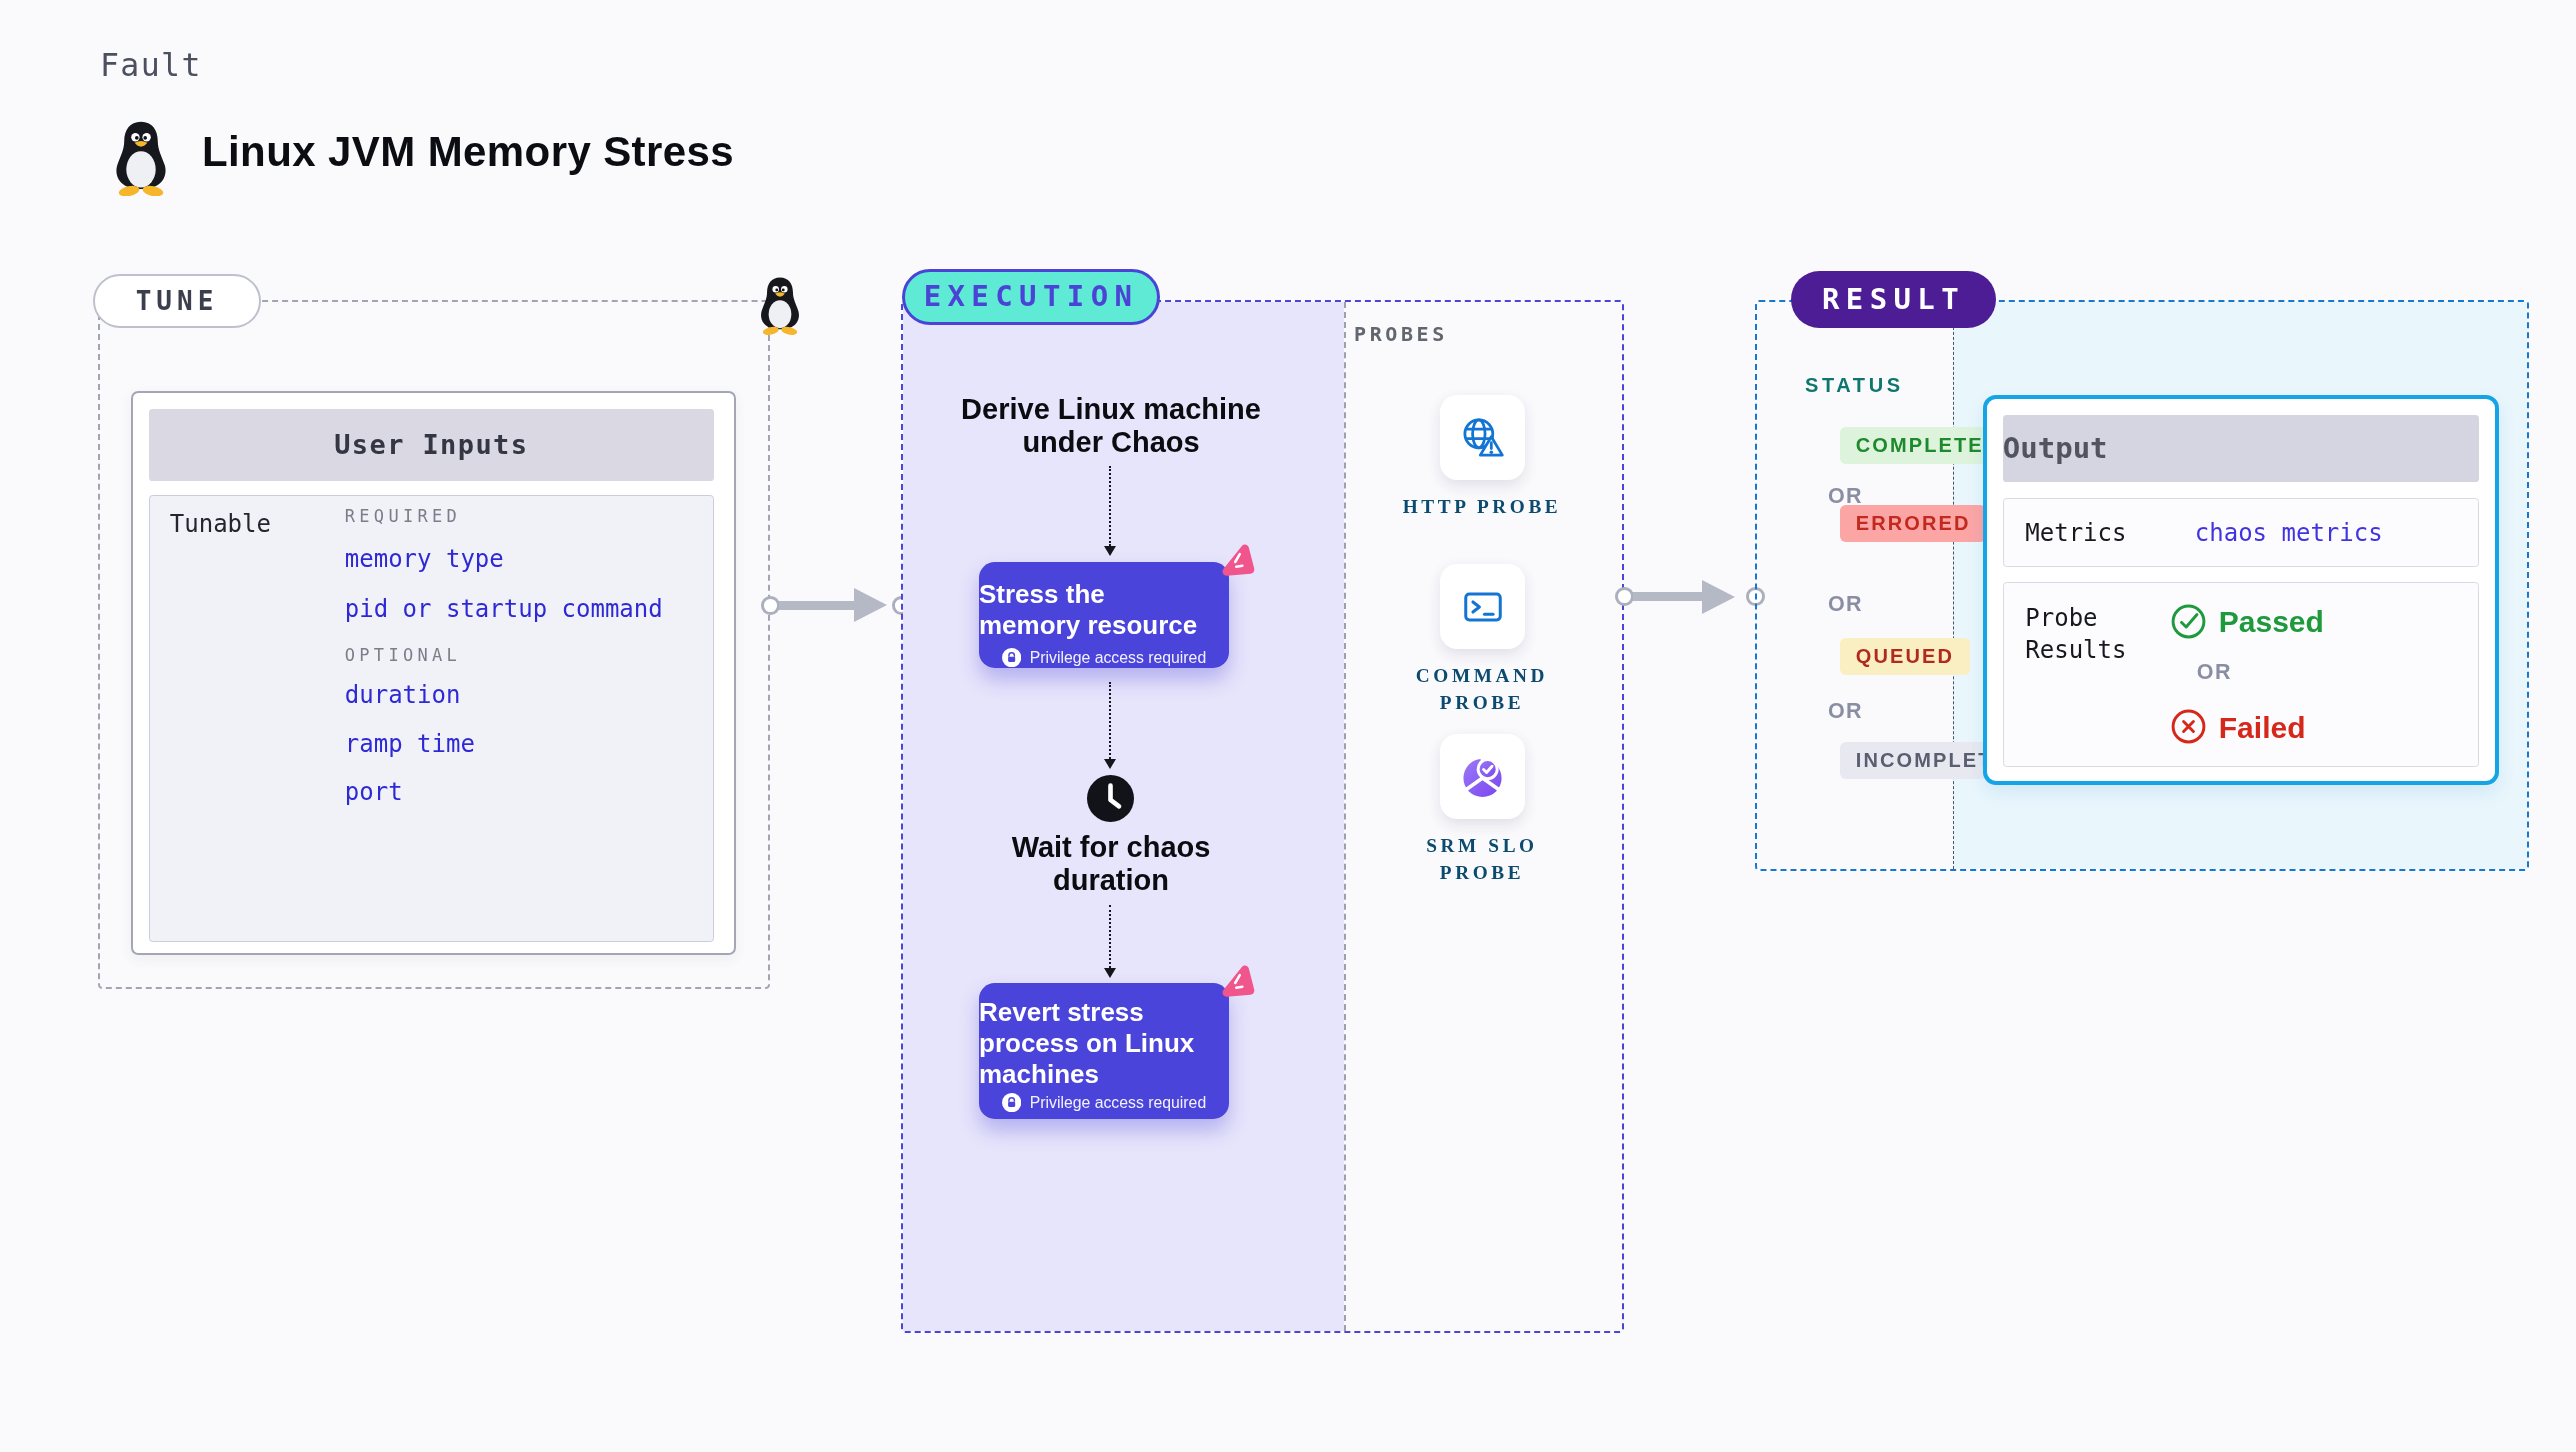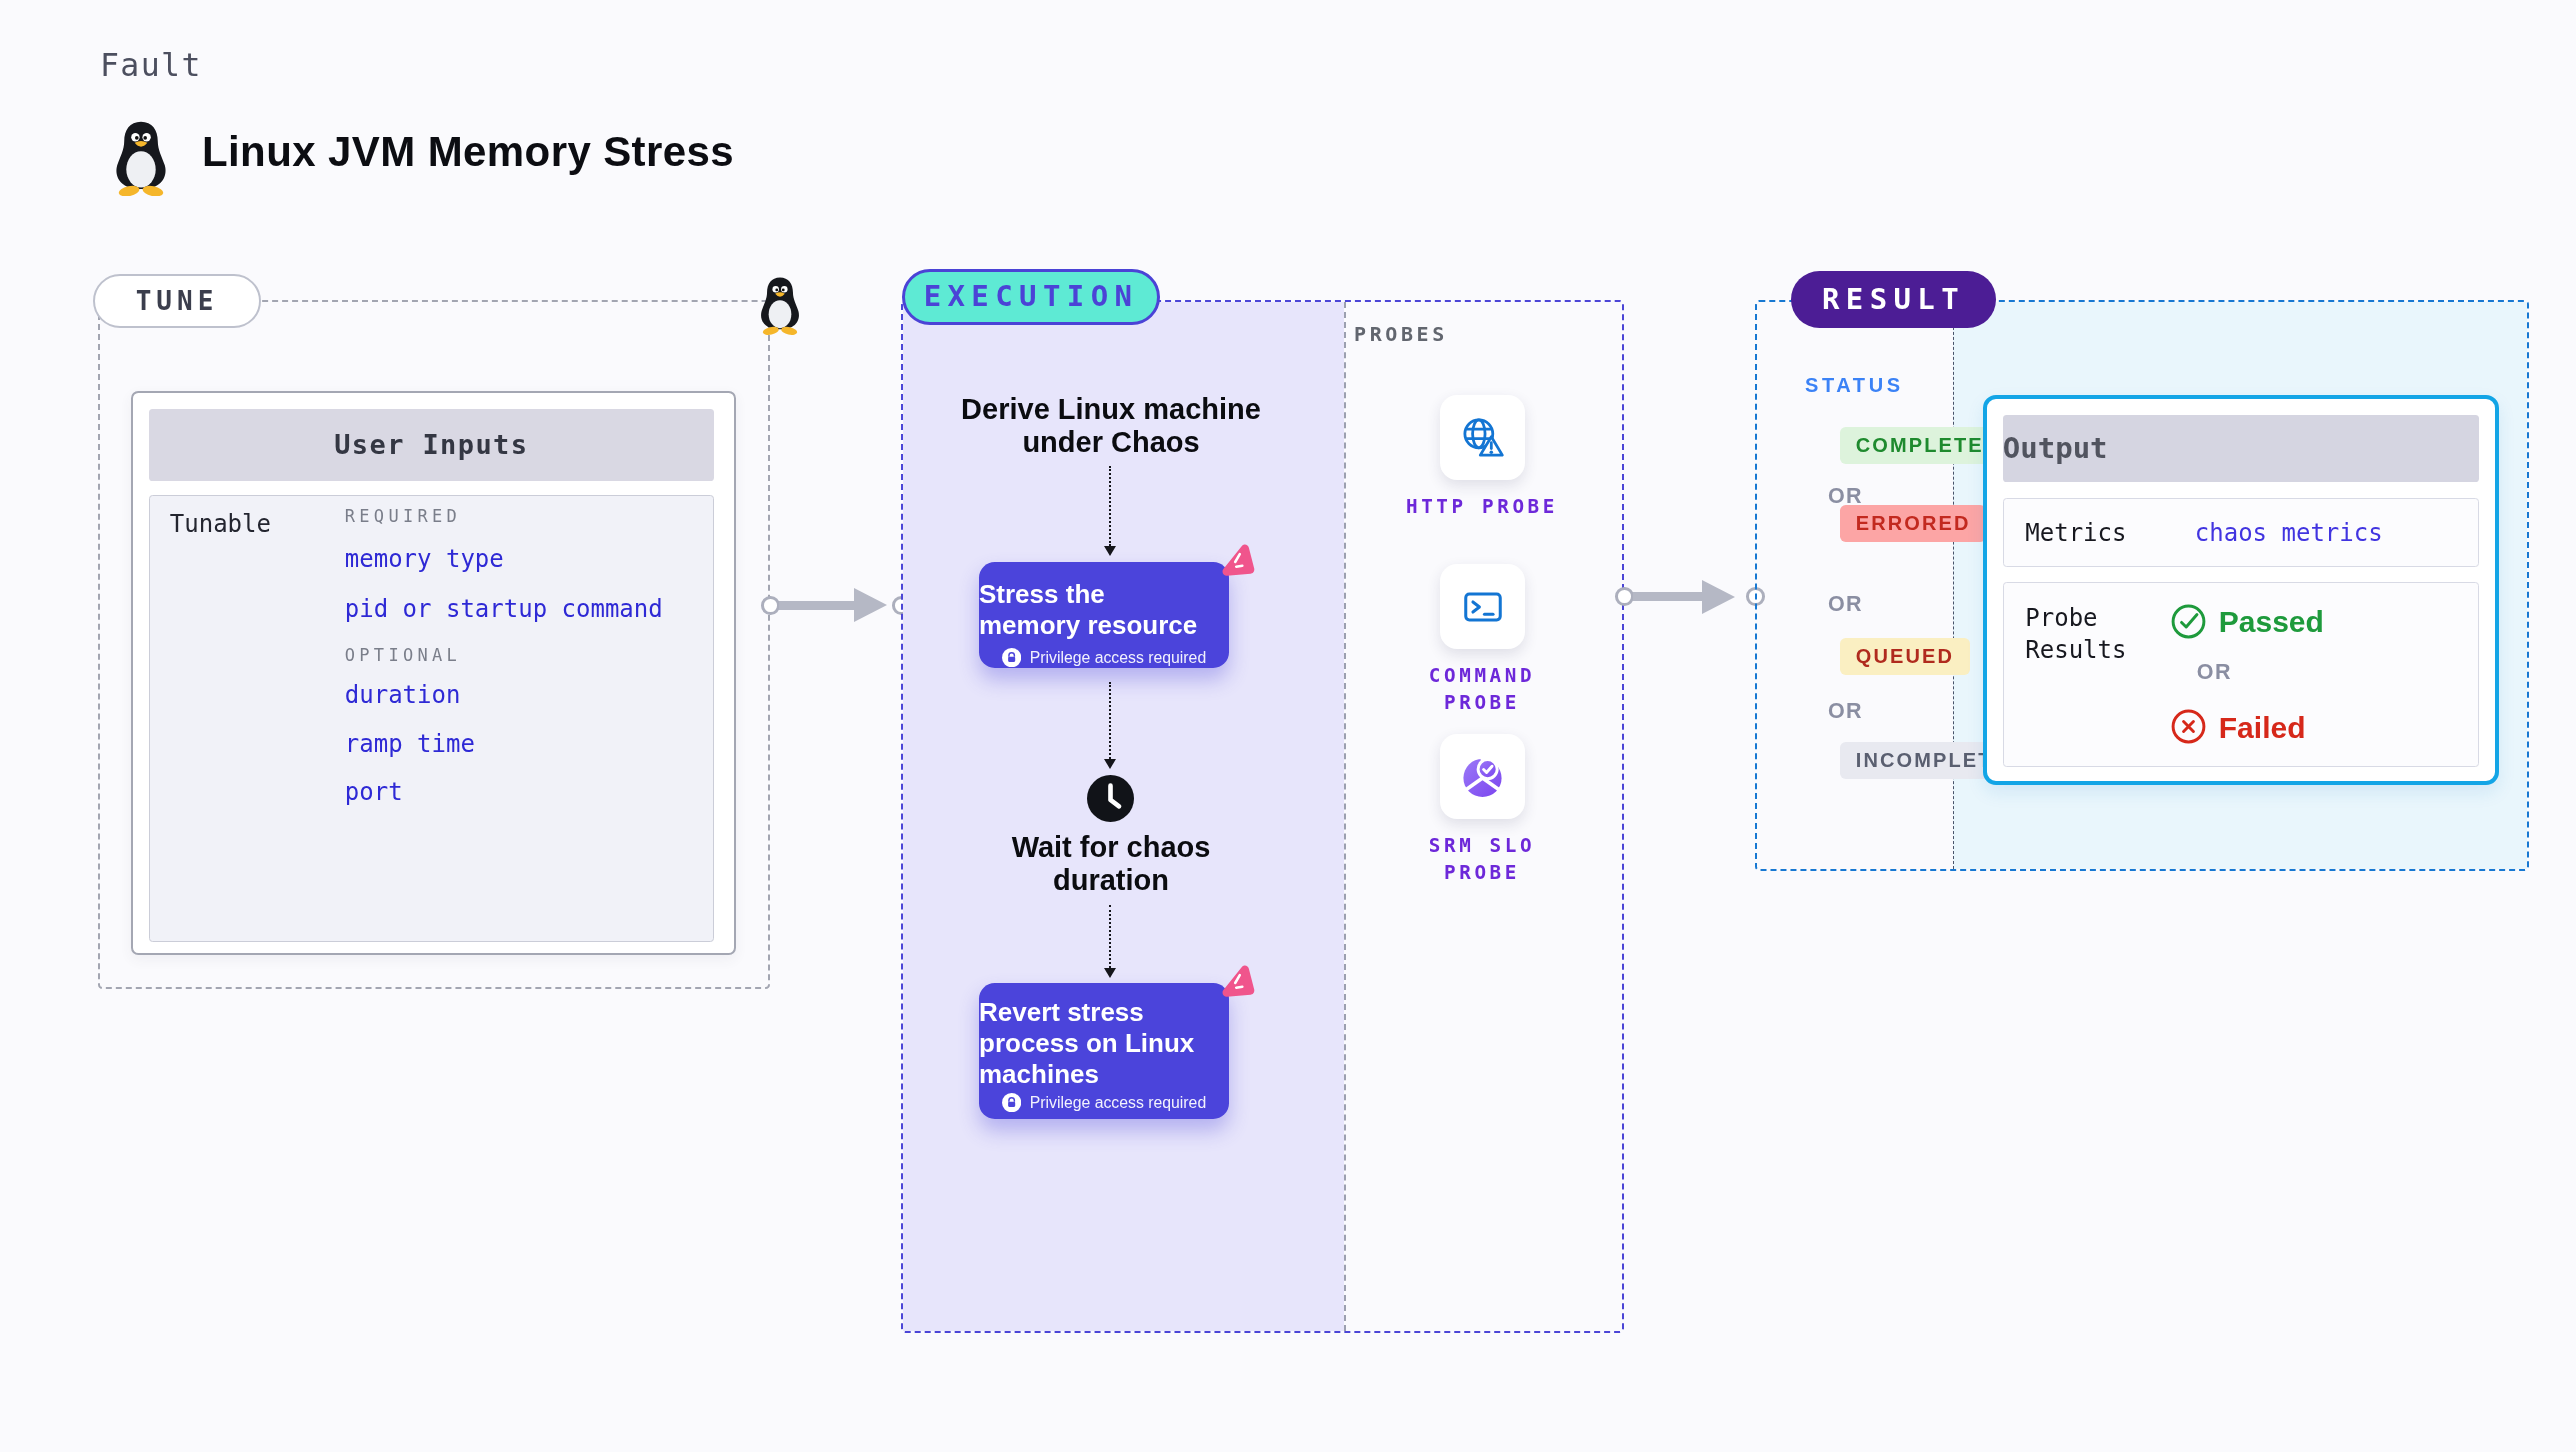"STATUS" .status-heading { color: #3b82f6 -> #0f766e }
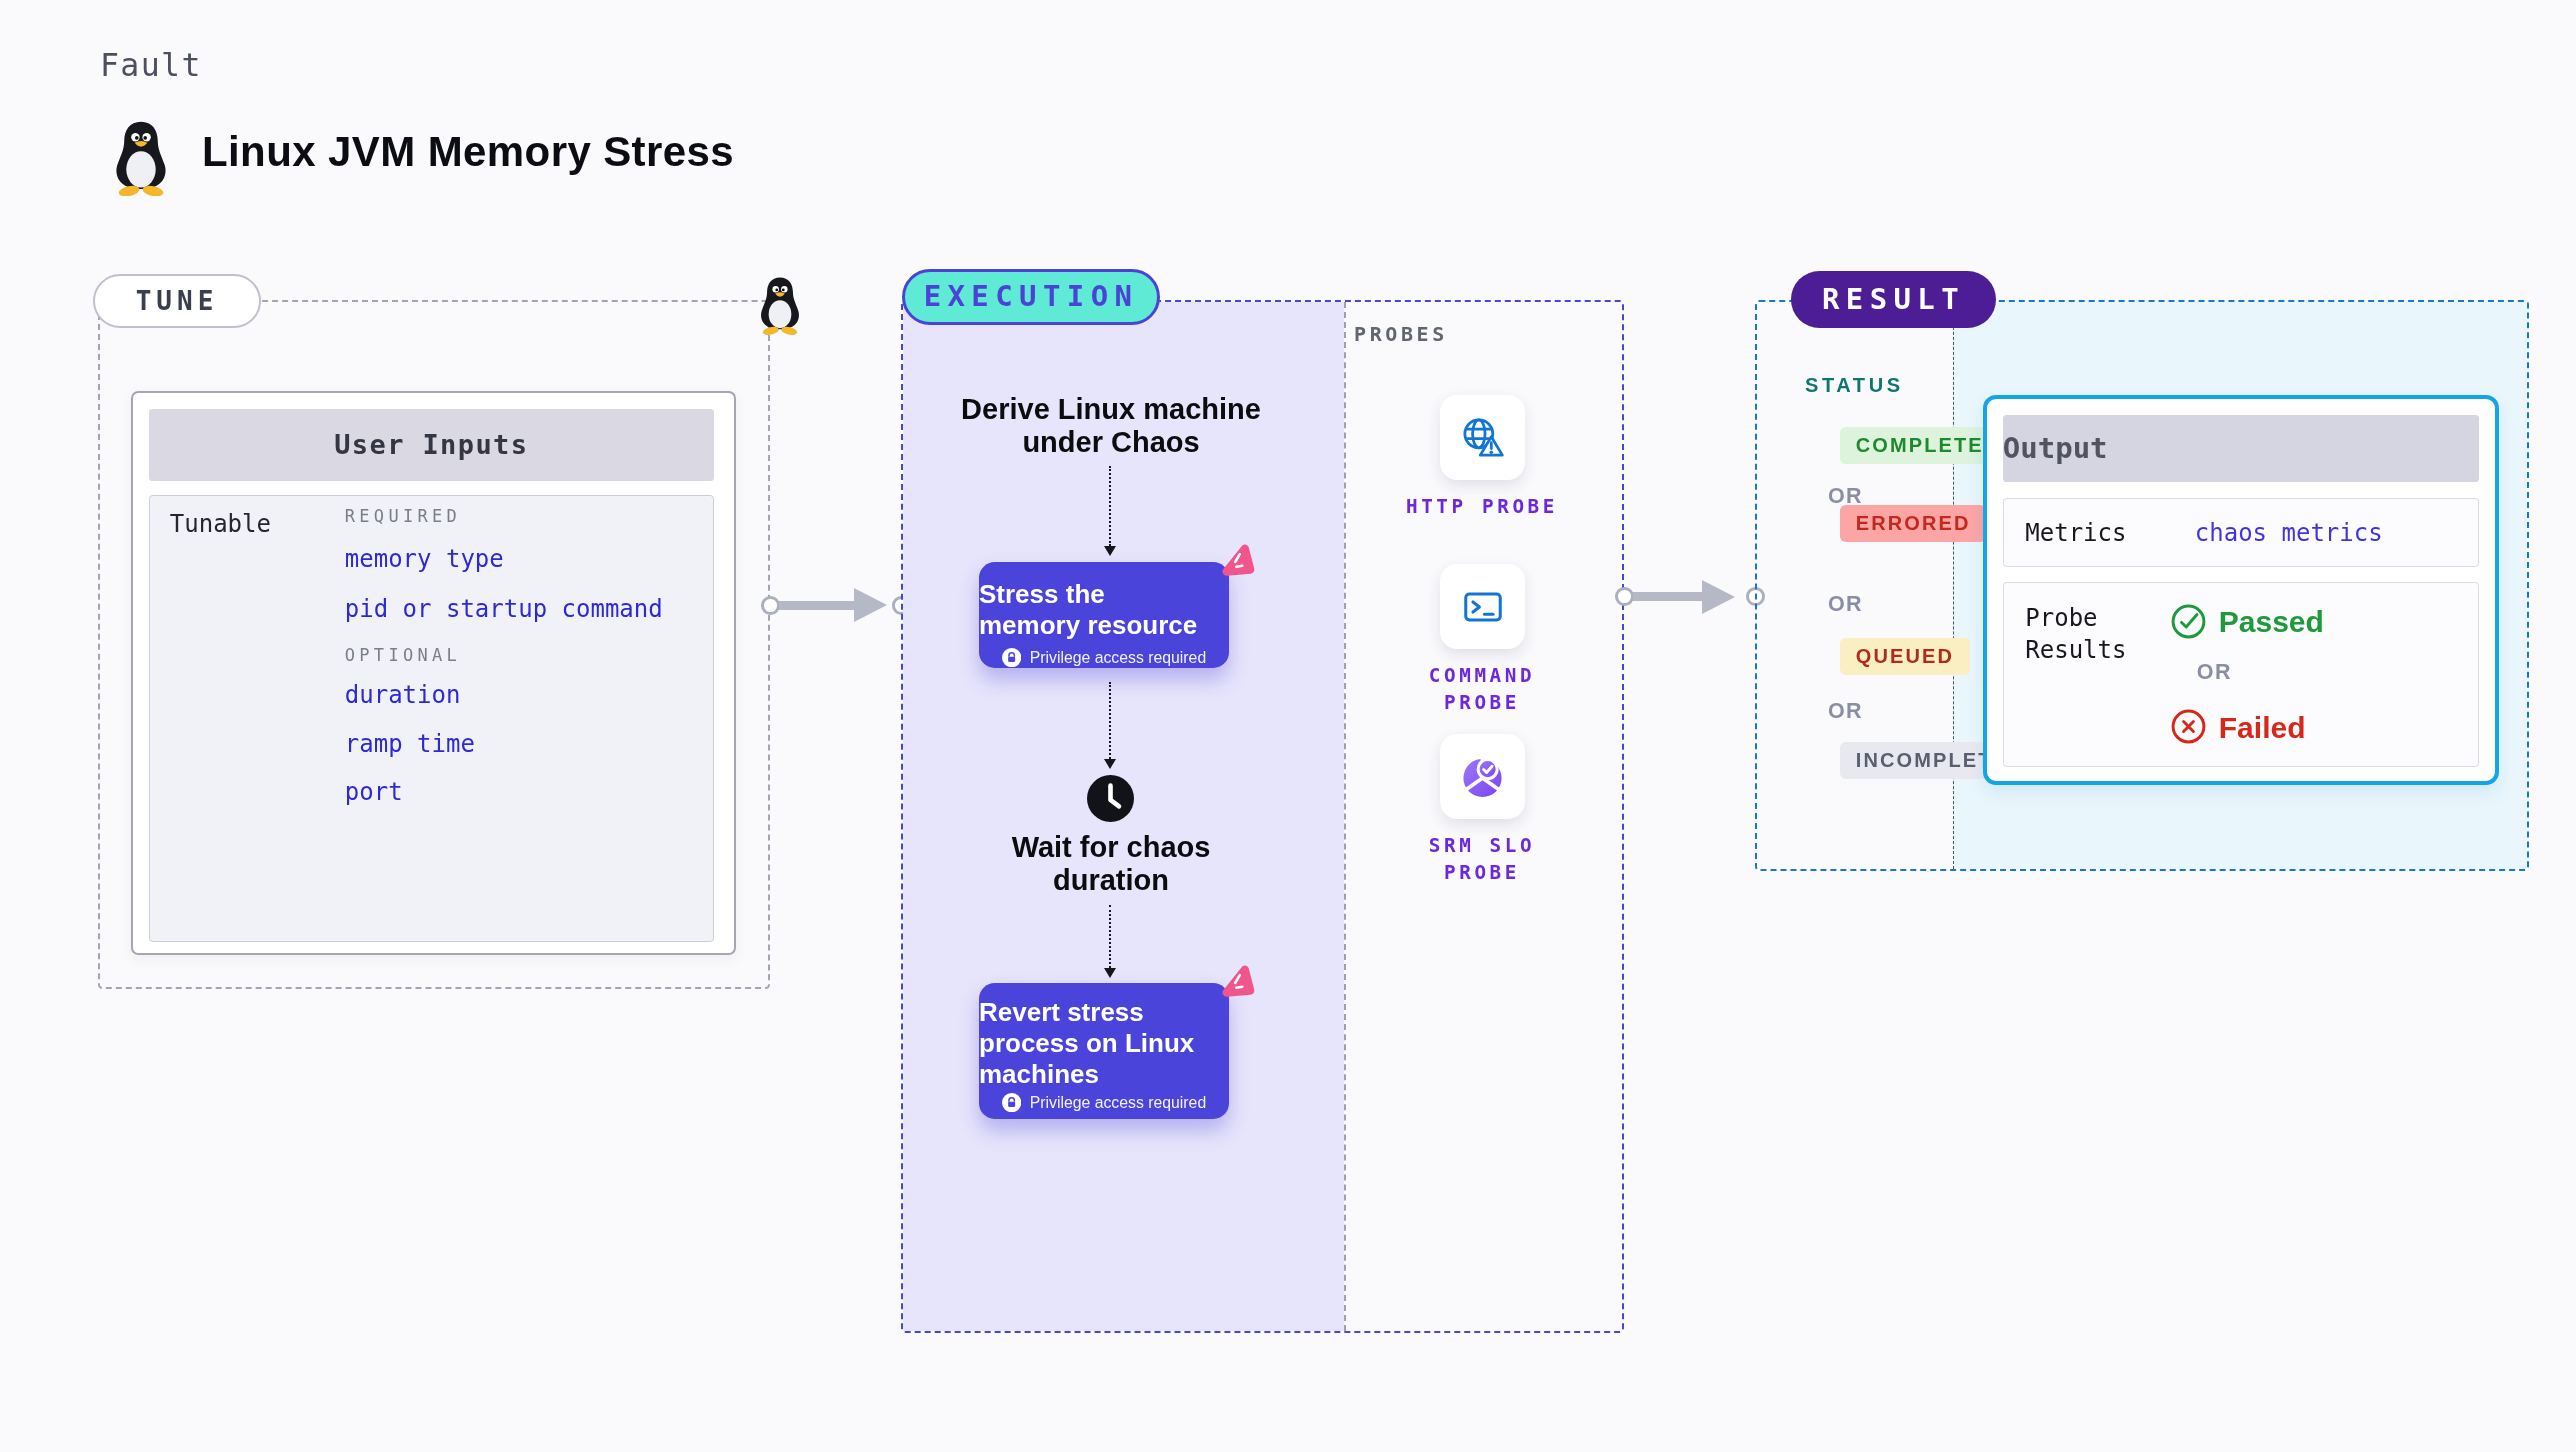"HTTP PROBE" .probe-label { color: #6d28d9 -> #0c4a6e; font-family: none -> Liberation Serif, serif }
